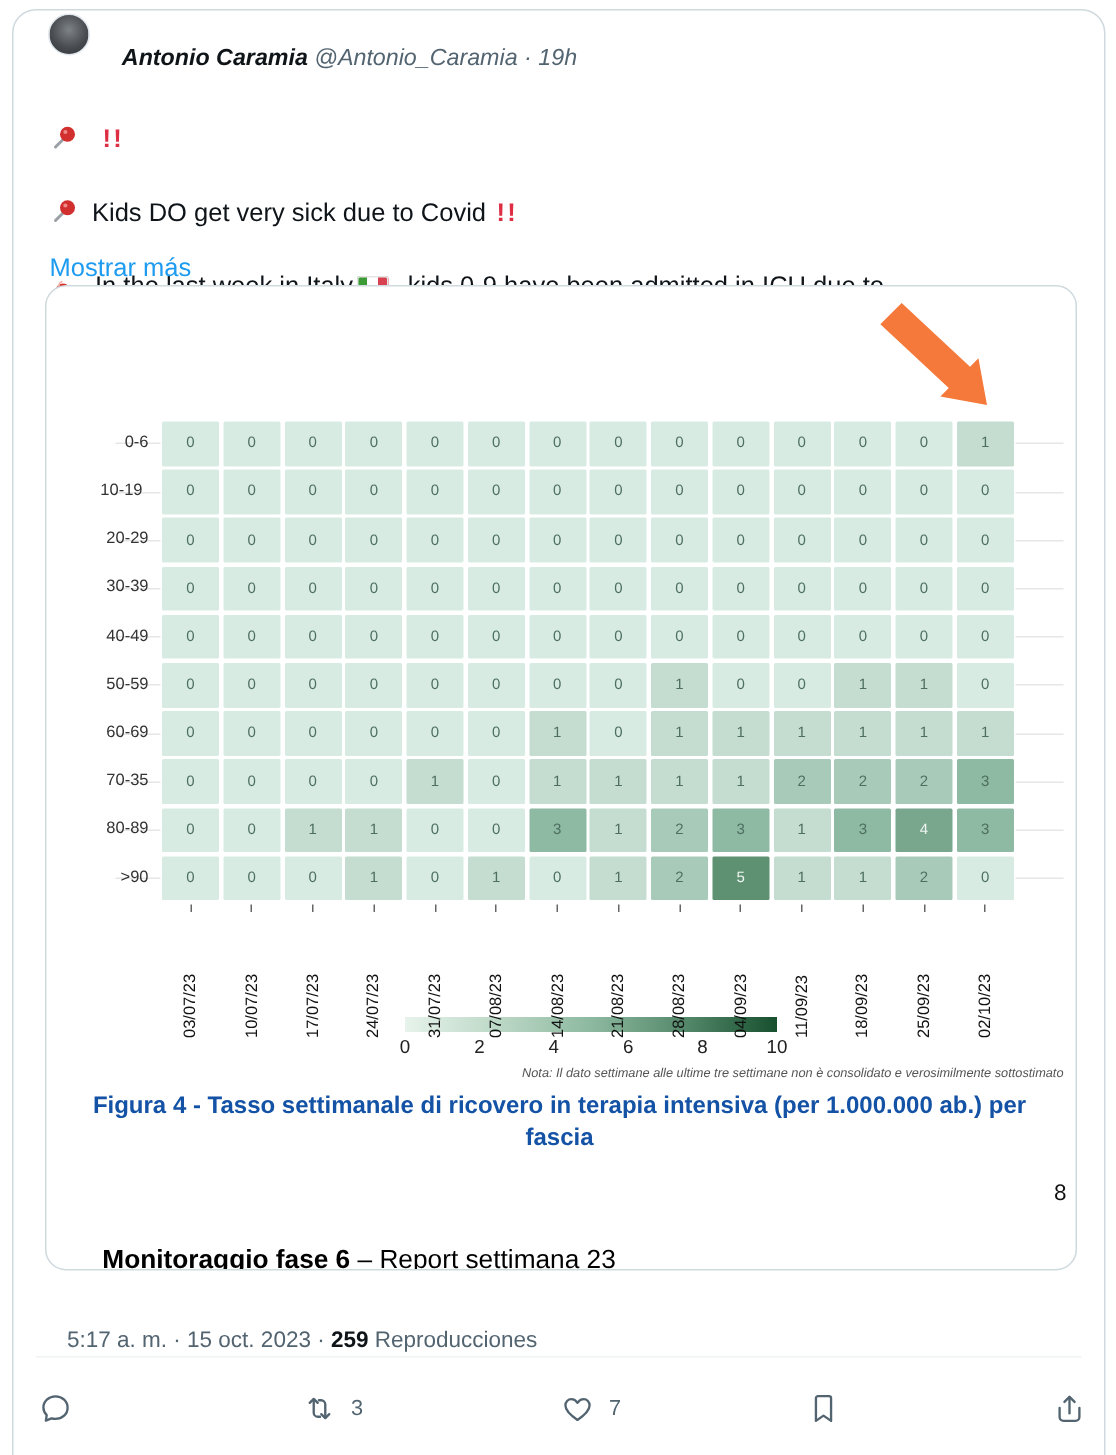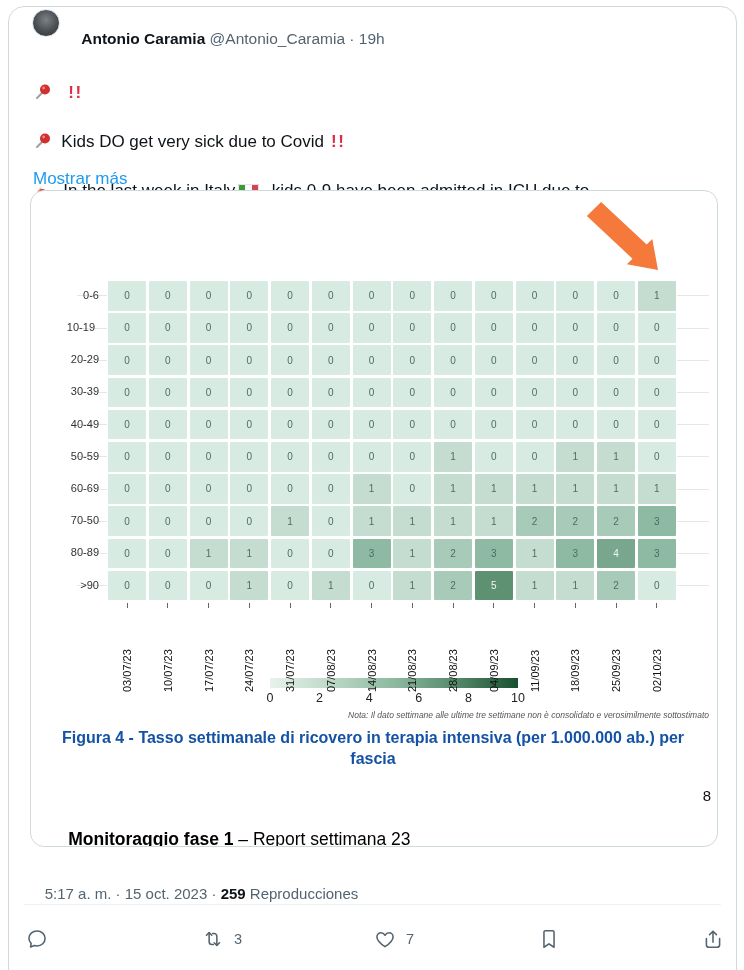"Antonio Caramia @Antonio_Caramia · 19h" .headrow { font-style: none -> italic }
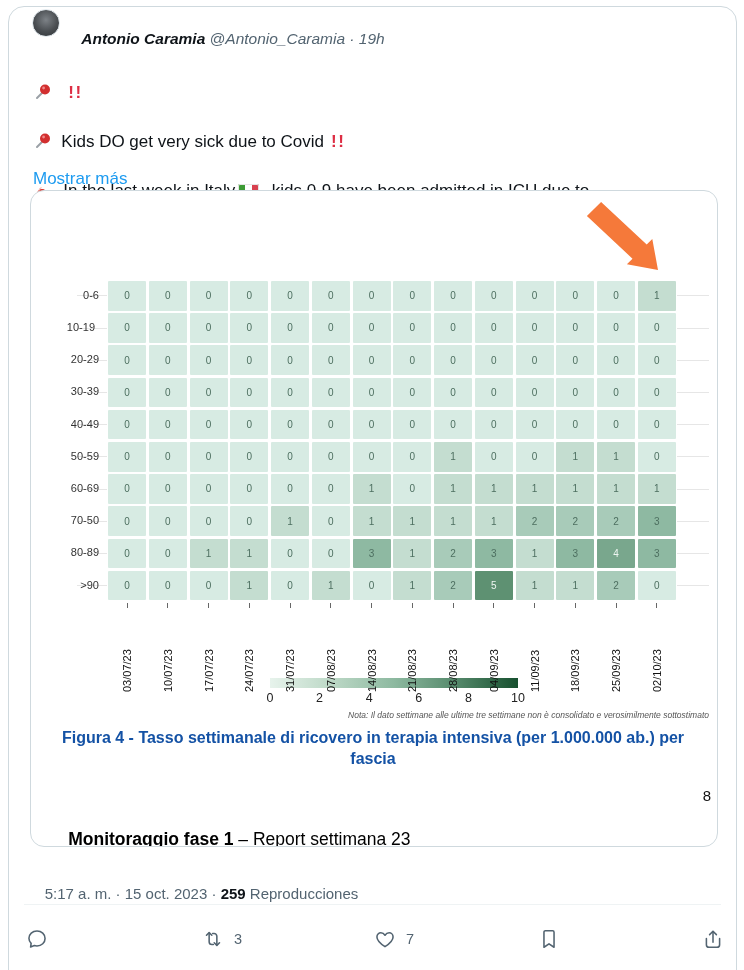"70-50" div.ylab { text: 70-50 -> 70-35 }
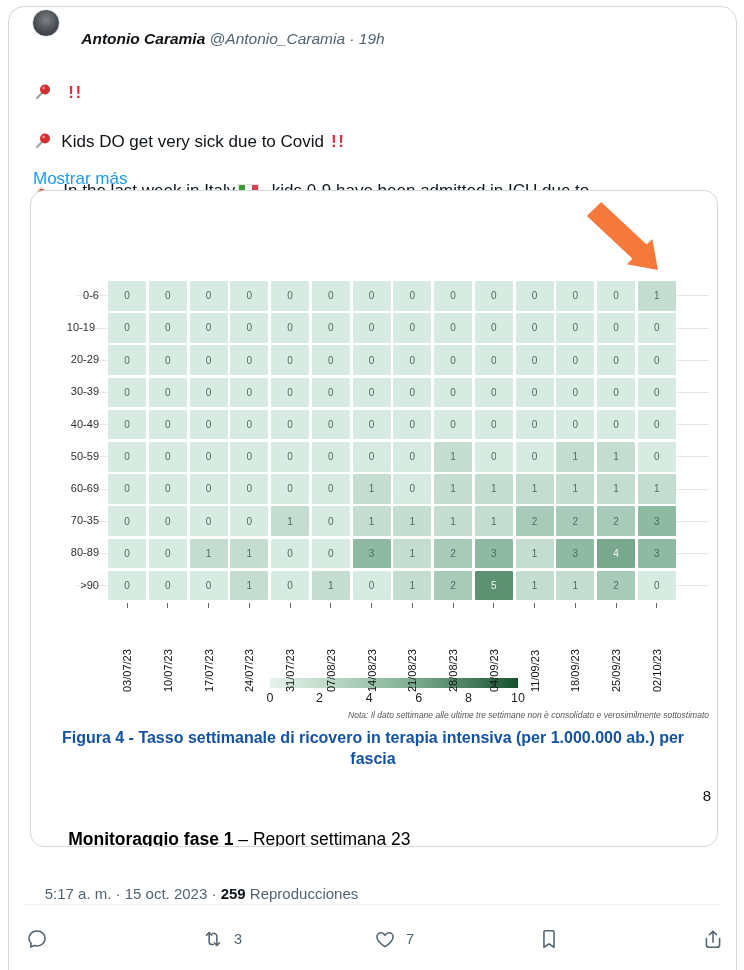"Monitoraggio fase 1" span { text: 1 -> 6 }
